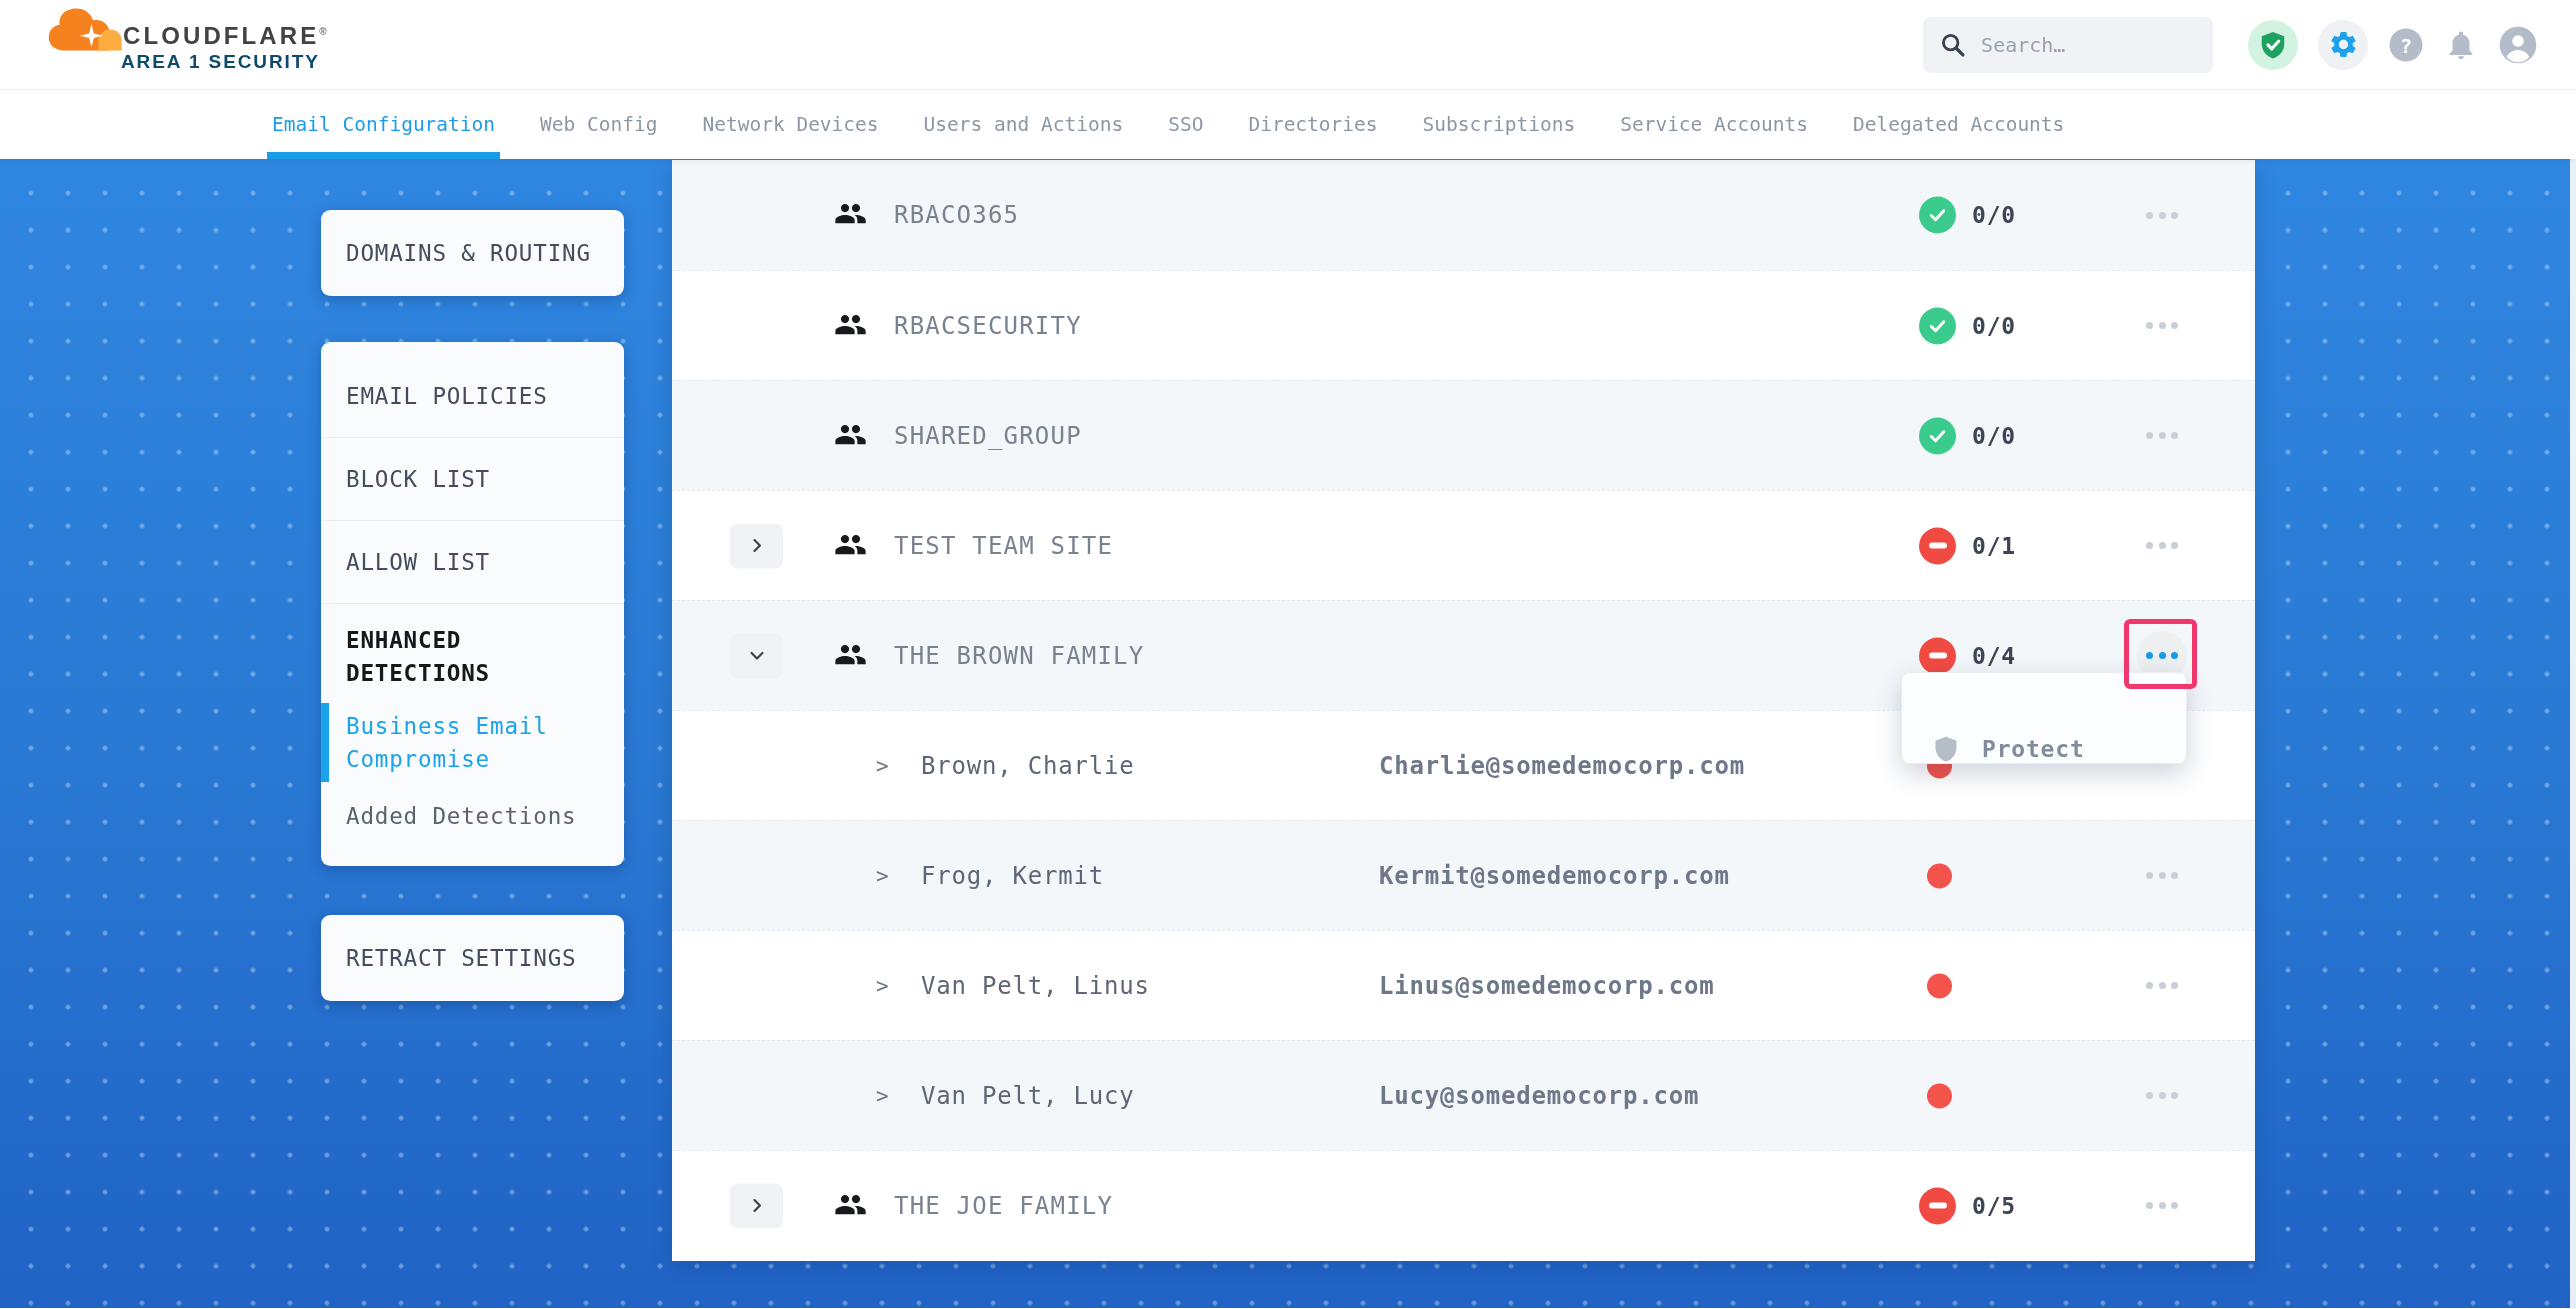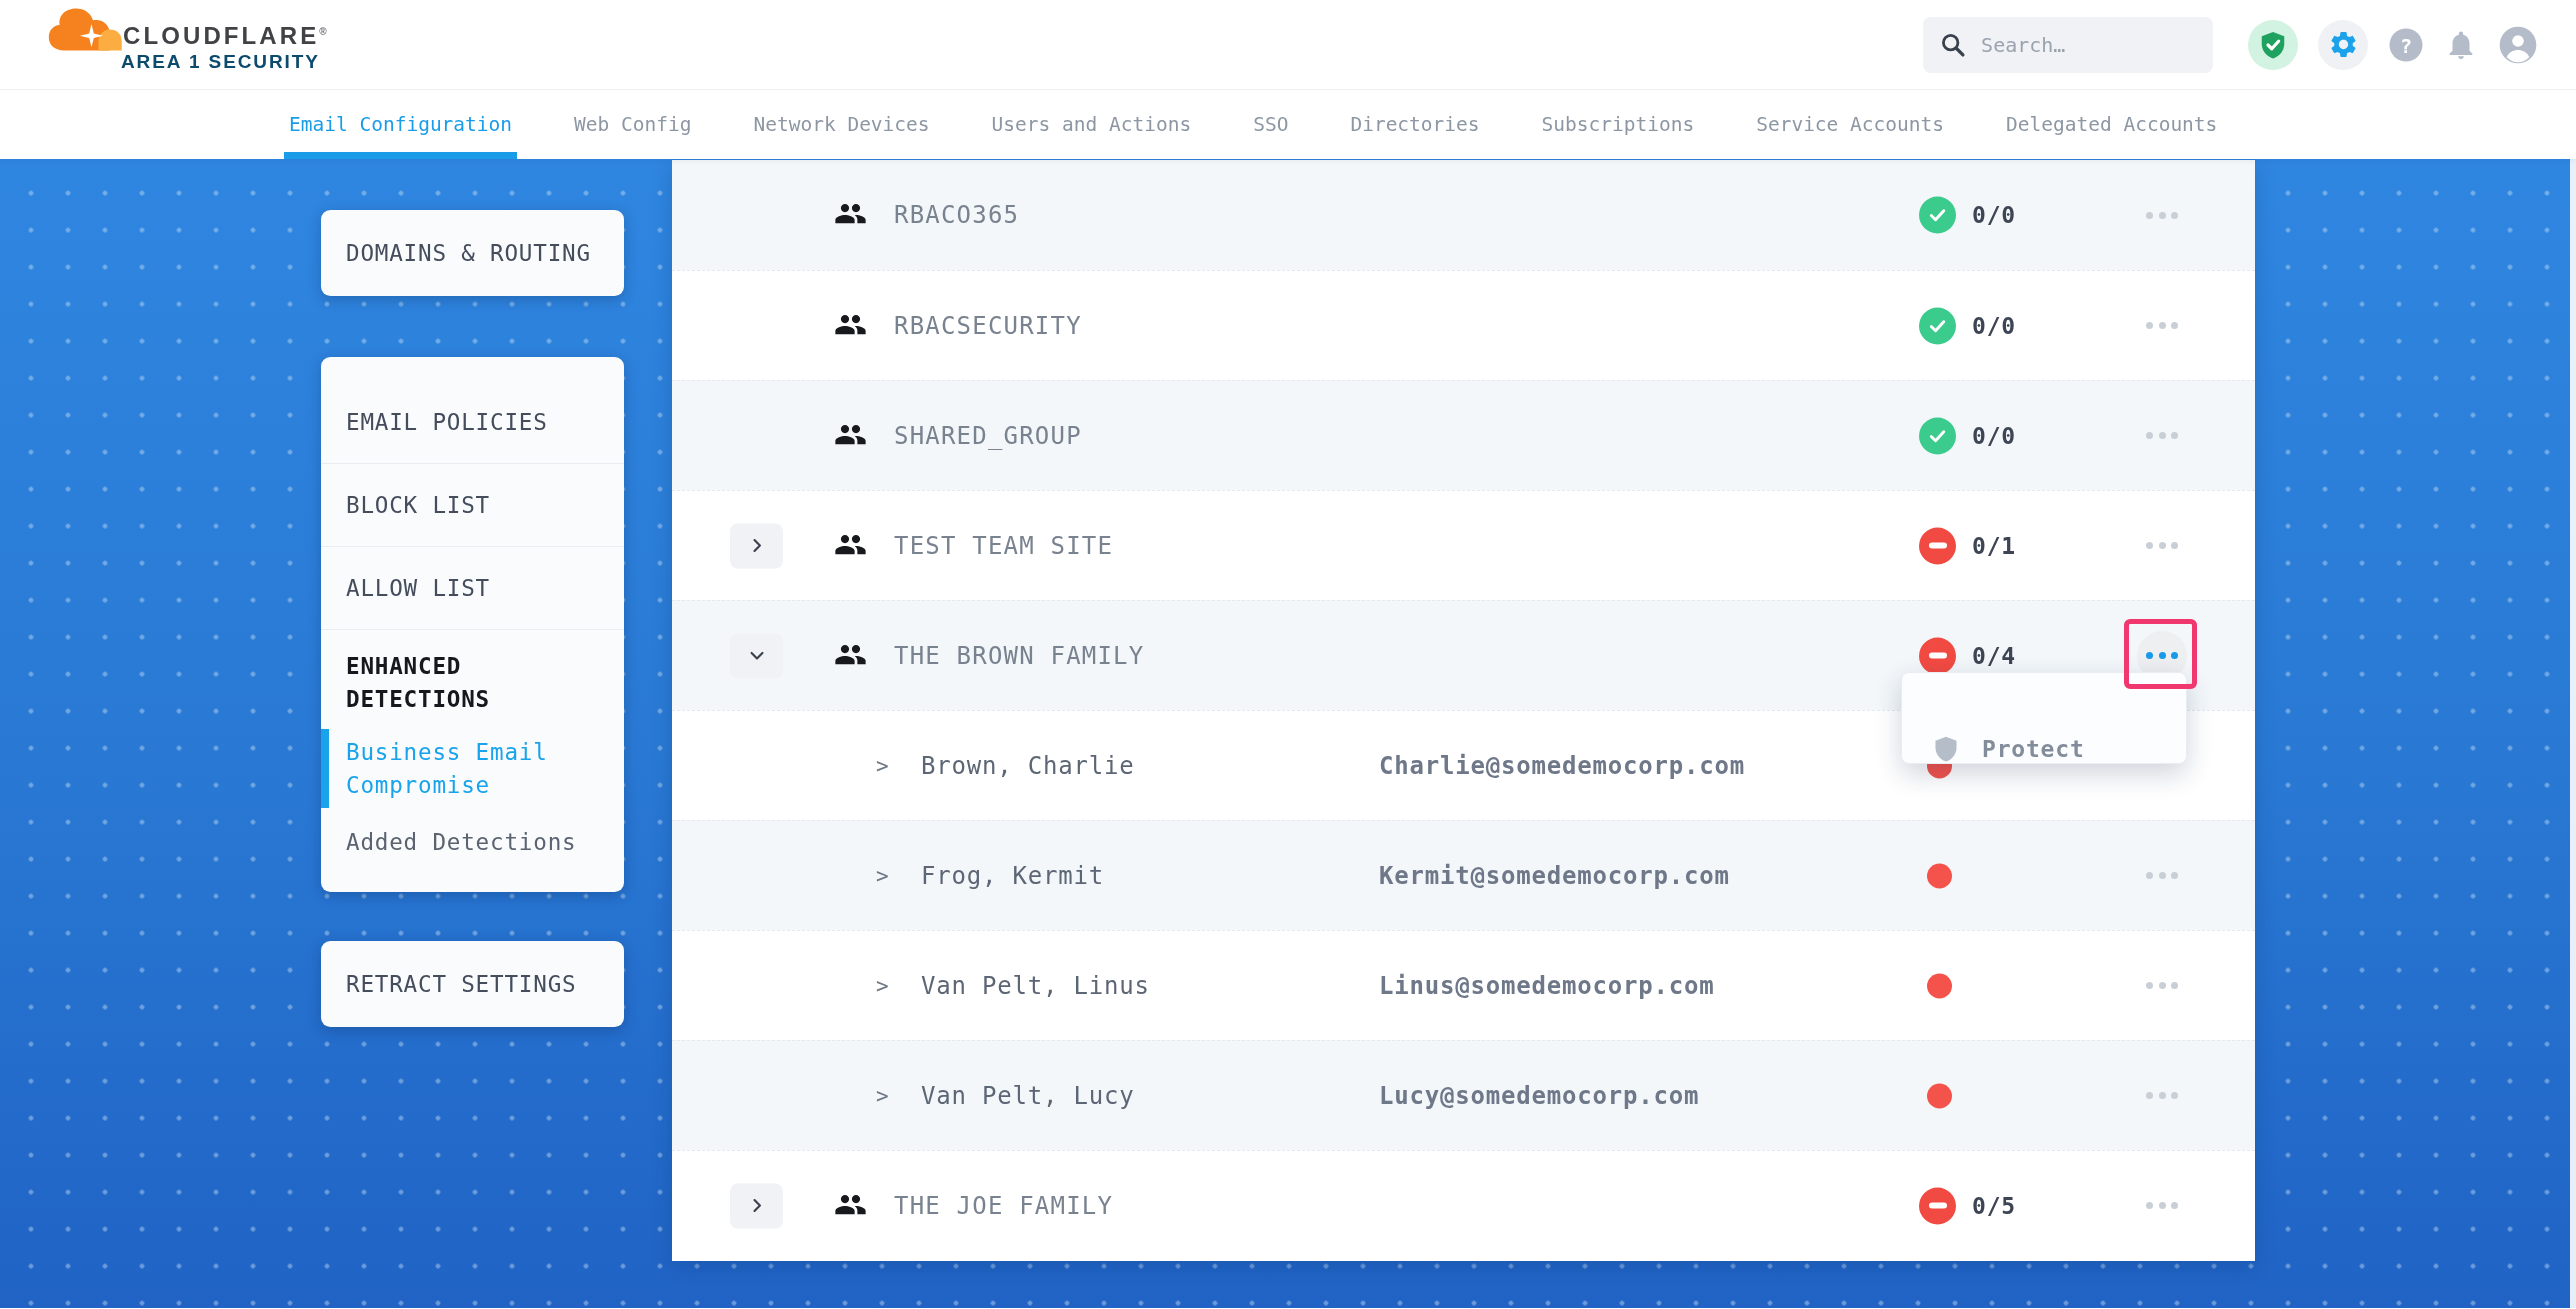"Email Configuration" .tab { margin-left: 17px -> none }
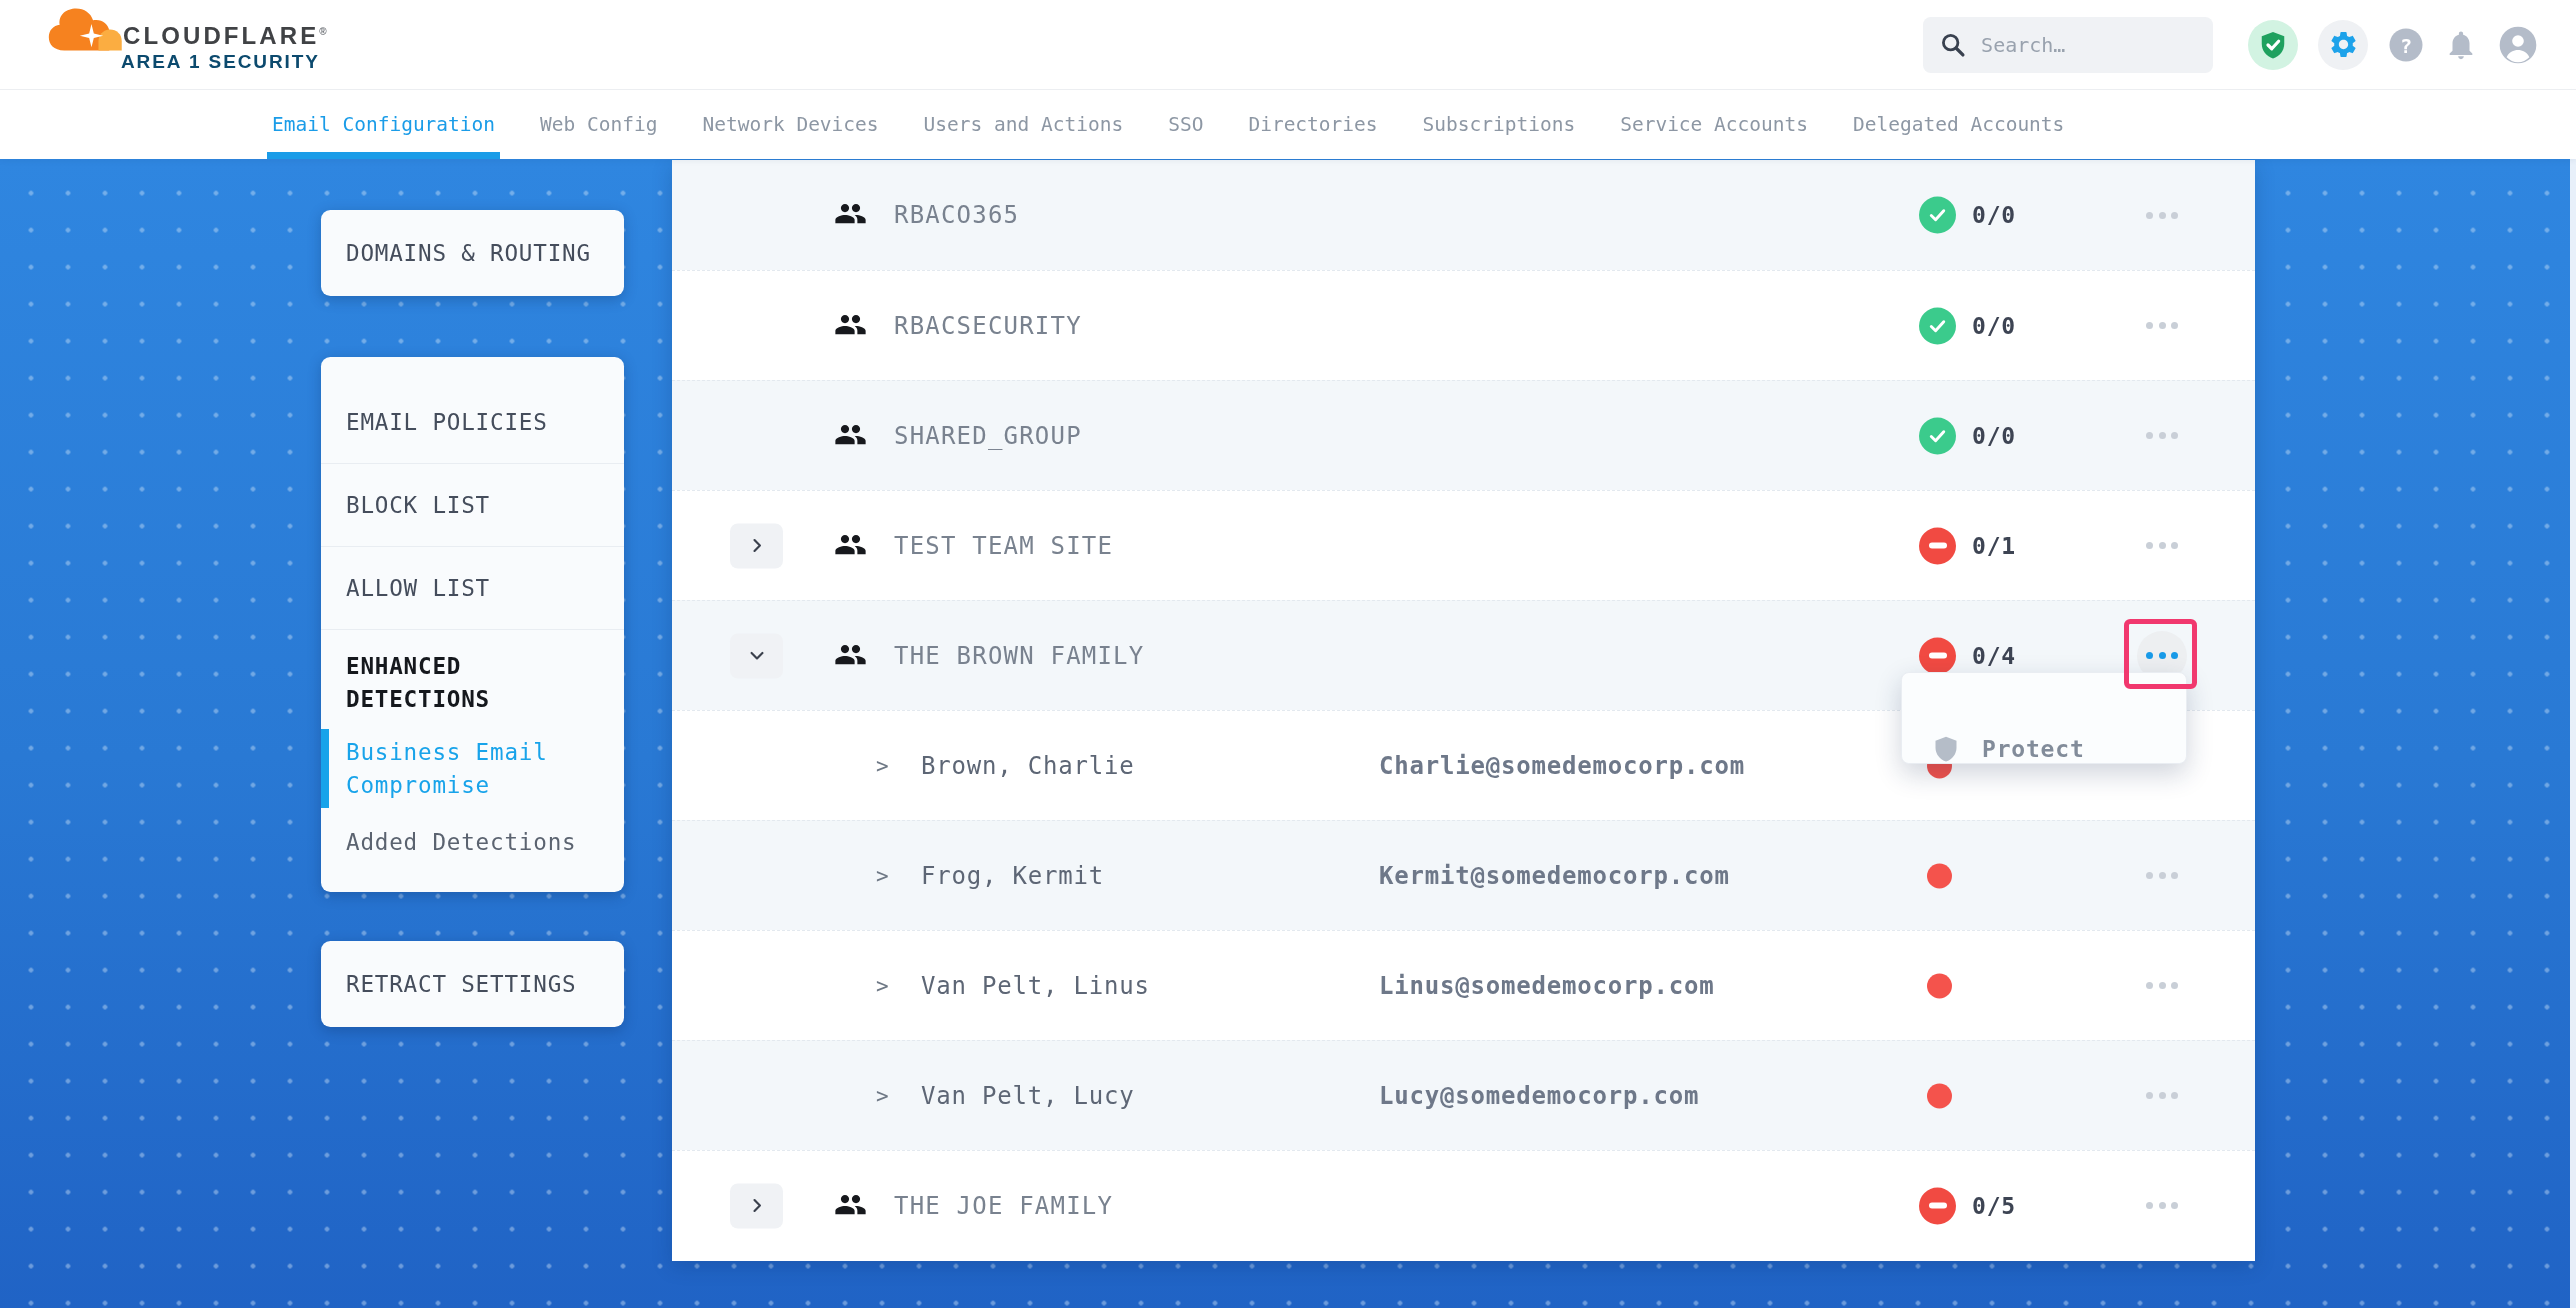"EMAIL POLICIES" .card.c2 { margin-top: 61px -> 46px; padding: 23px 0 20px 0 -> 12px 0 20px 0 }
